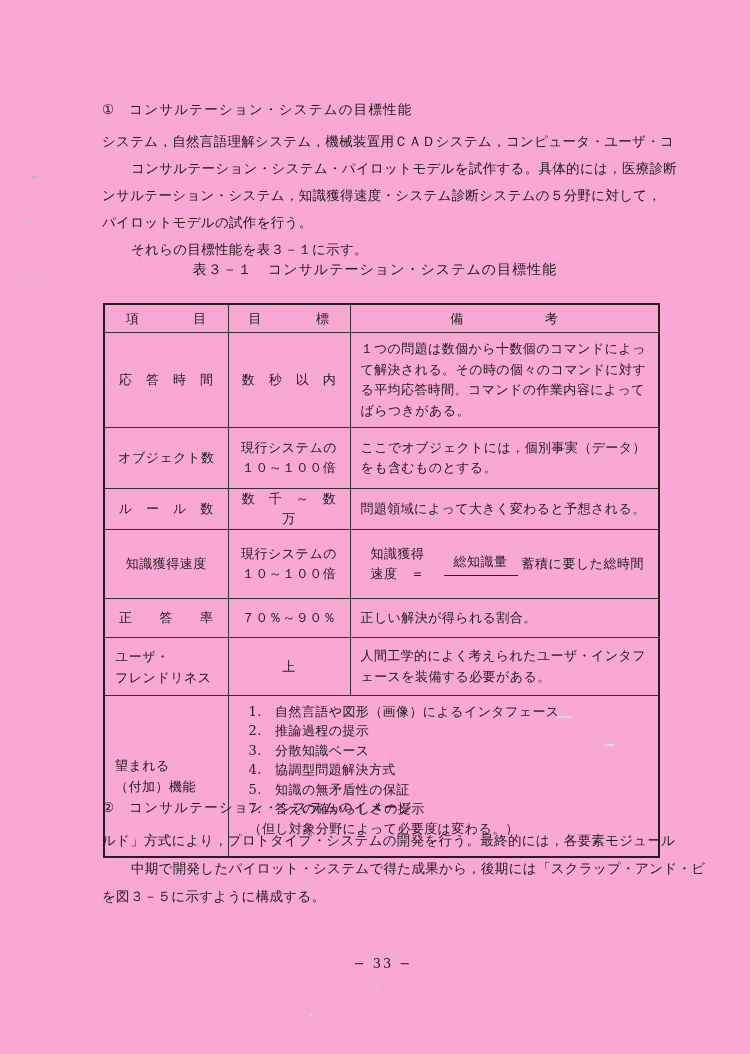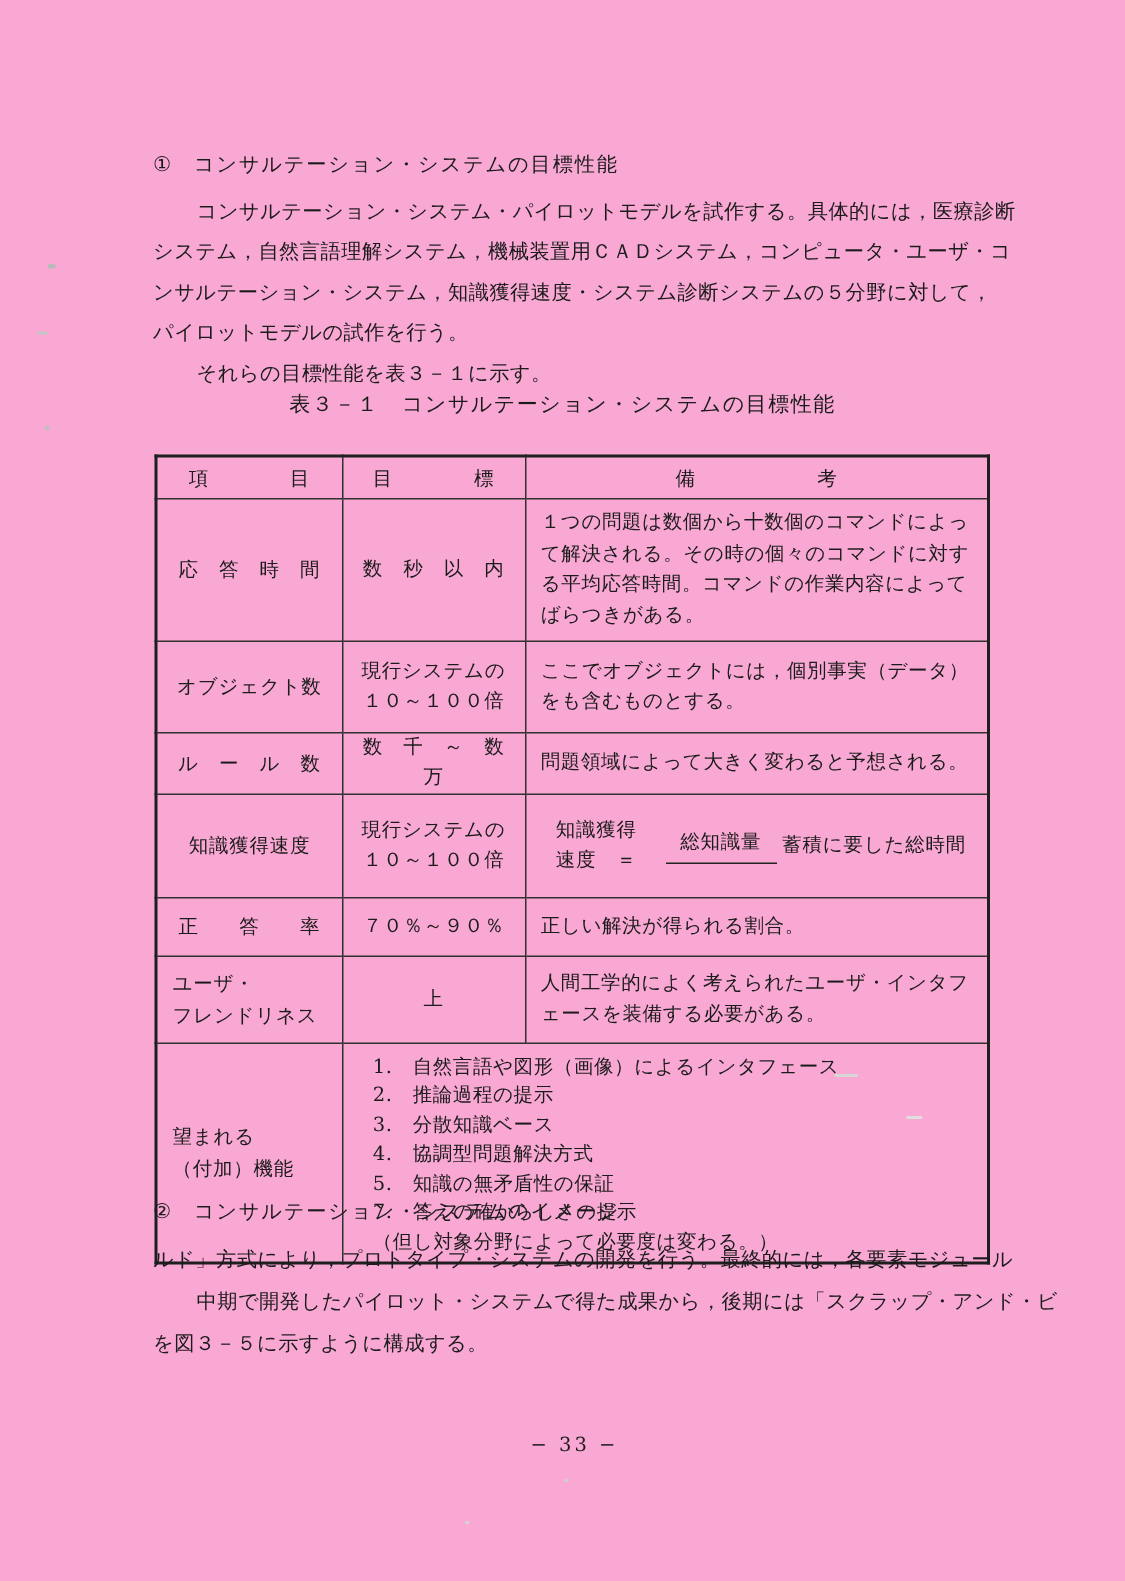"コンサルテーション・システム・パイロットモデルを試作する。具体的には，医療診断" div.line { order: before "システム，自然言語理解システム，機械装置用ＣＡＤシステム，コンピュータ・ユーザ・" -> after "システム，自然言語理解システム，機械装置用ＣＡＤシステム，コンピュータ・ユーザ・" }
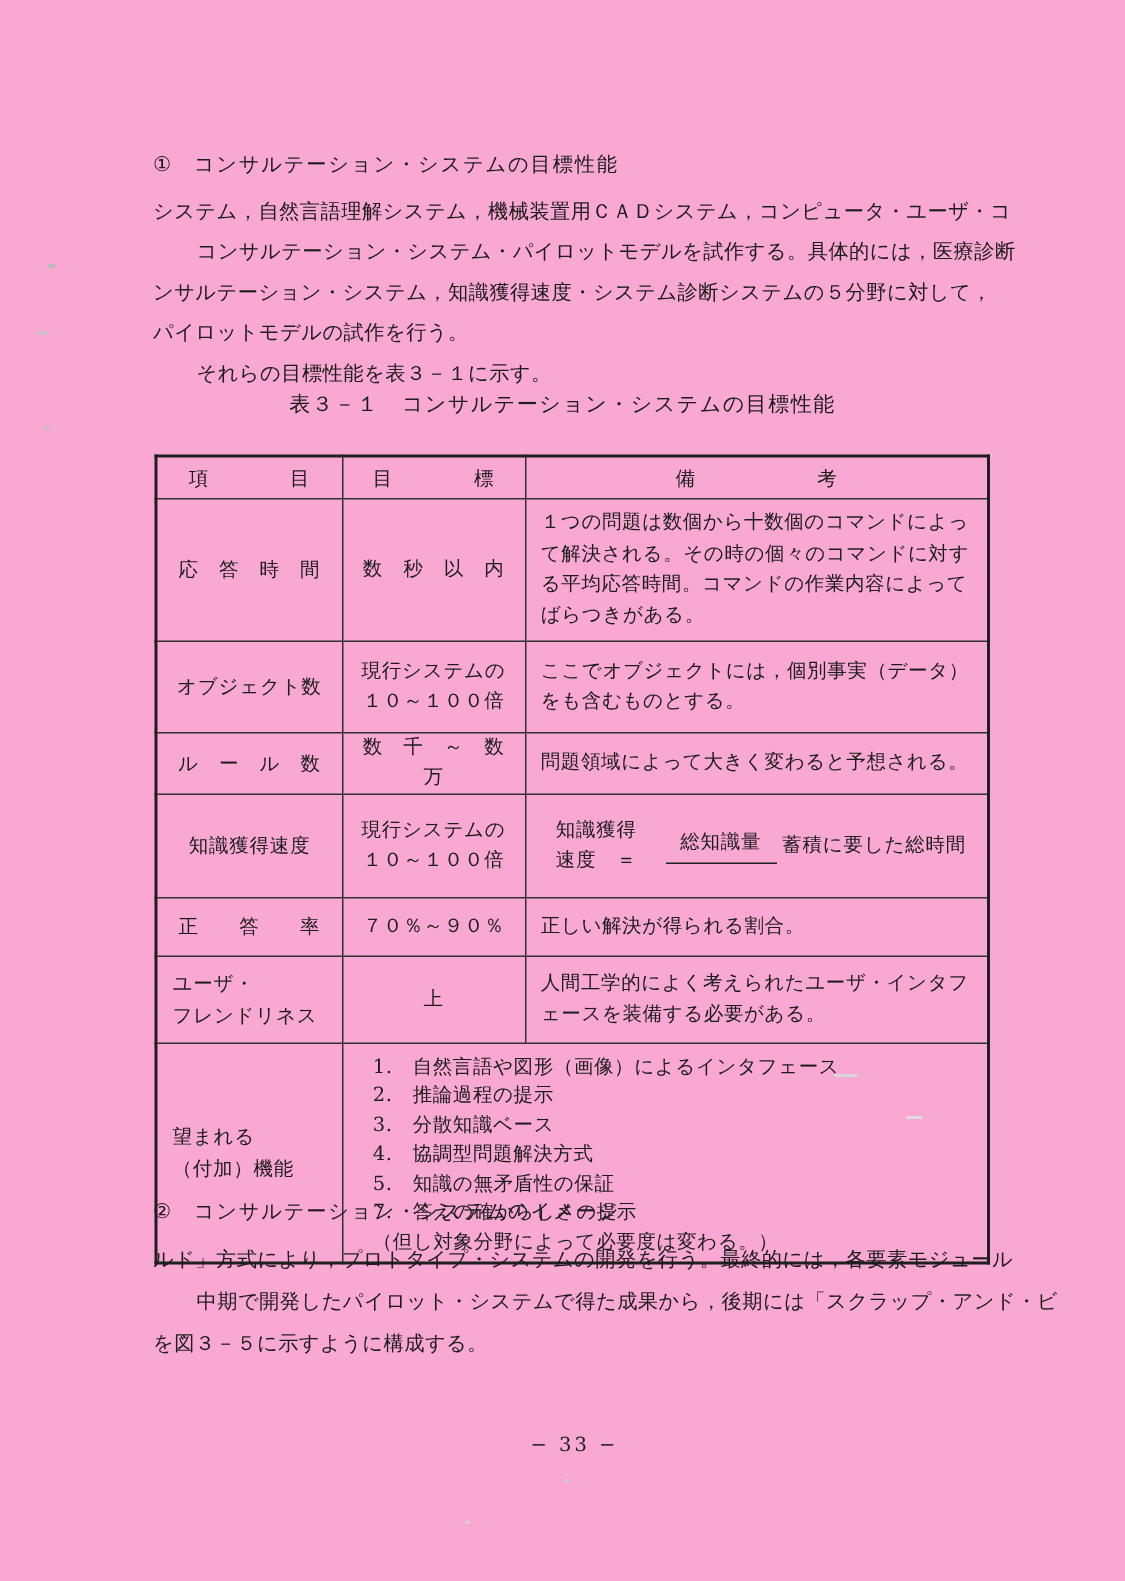"1. 自然言語や図形（画像）によるインタフェース" td.features { padding: 5px 6px 2px 20px -> 5px 6px 17px 20px }
